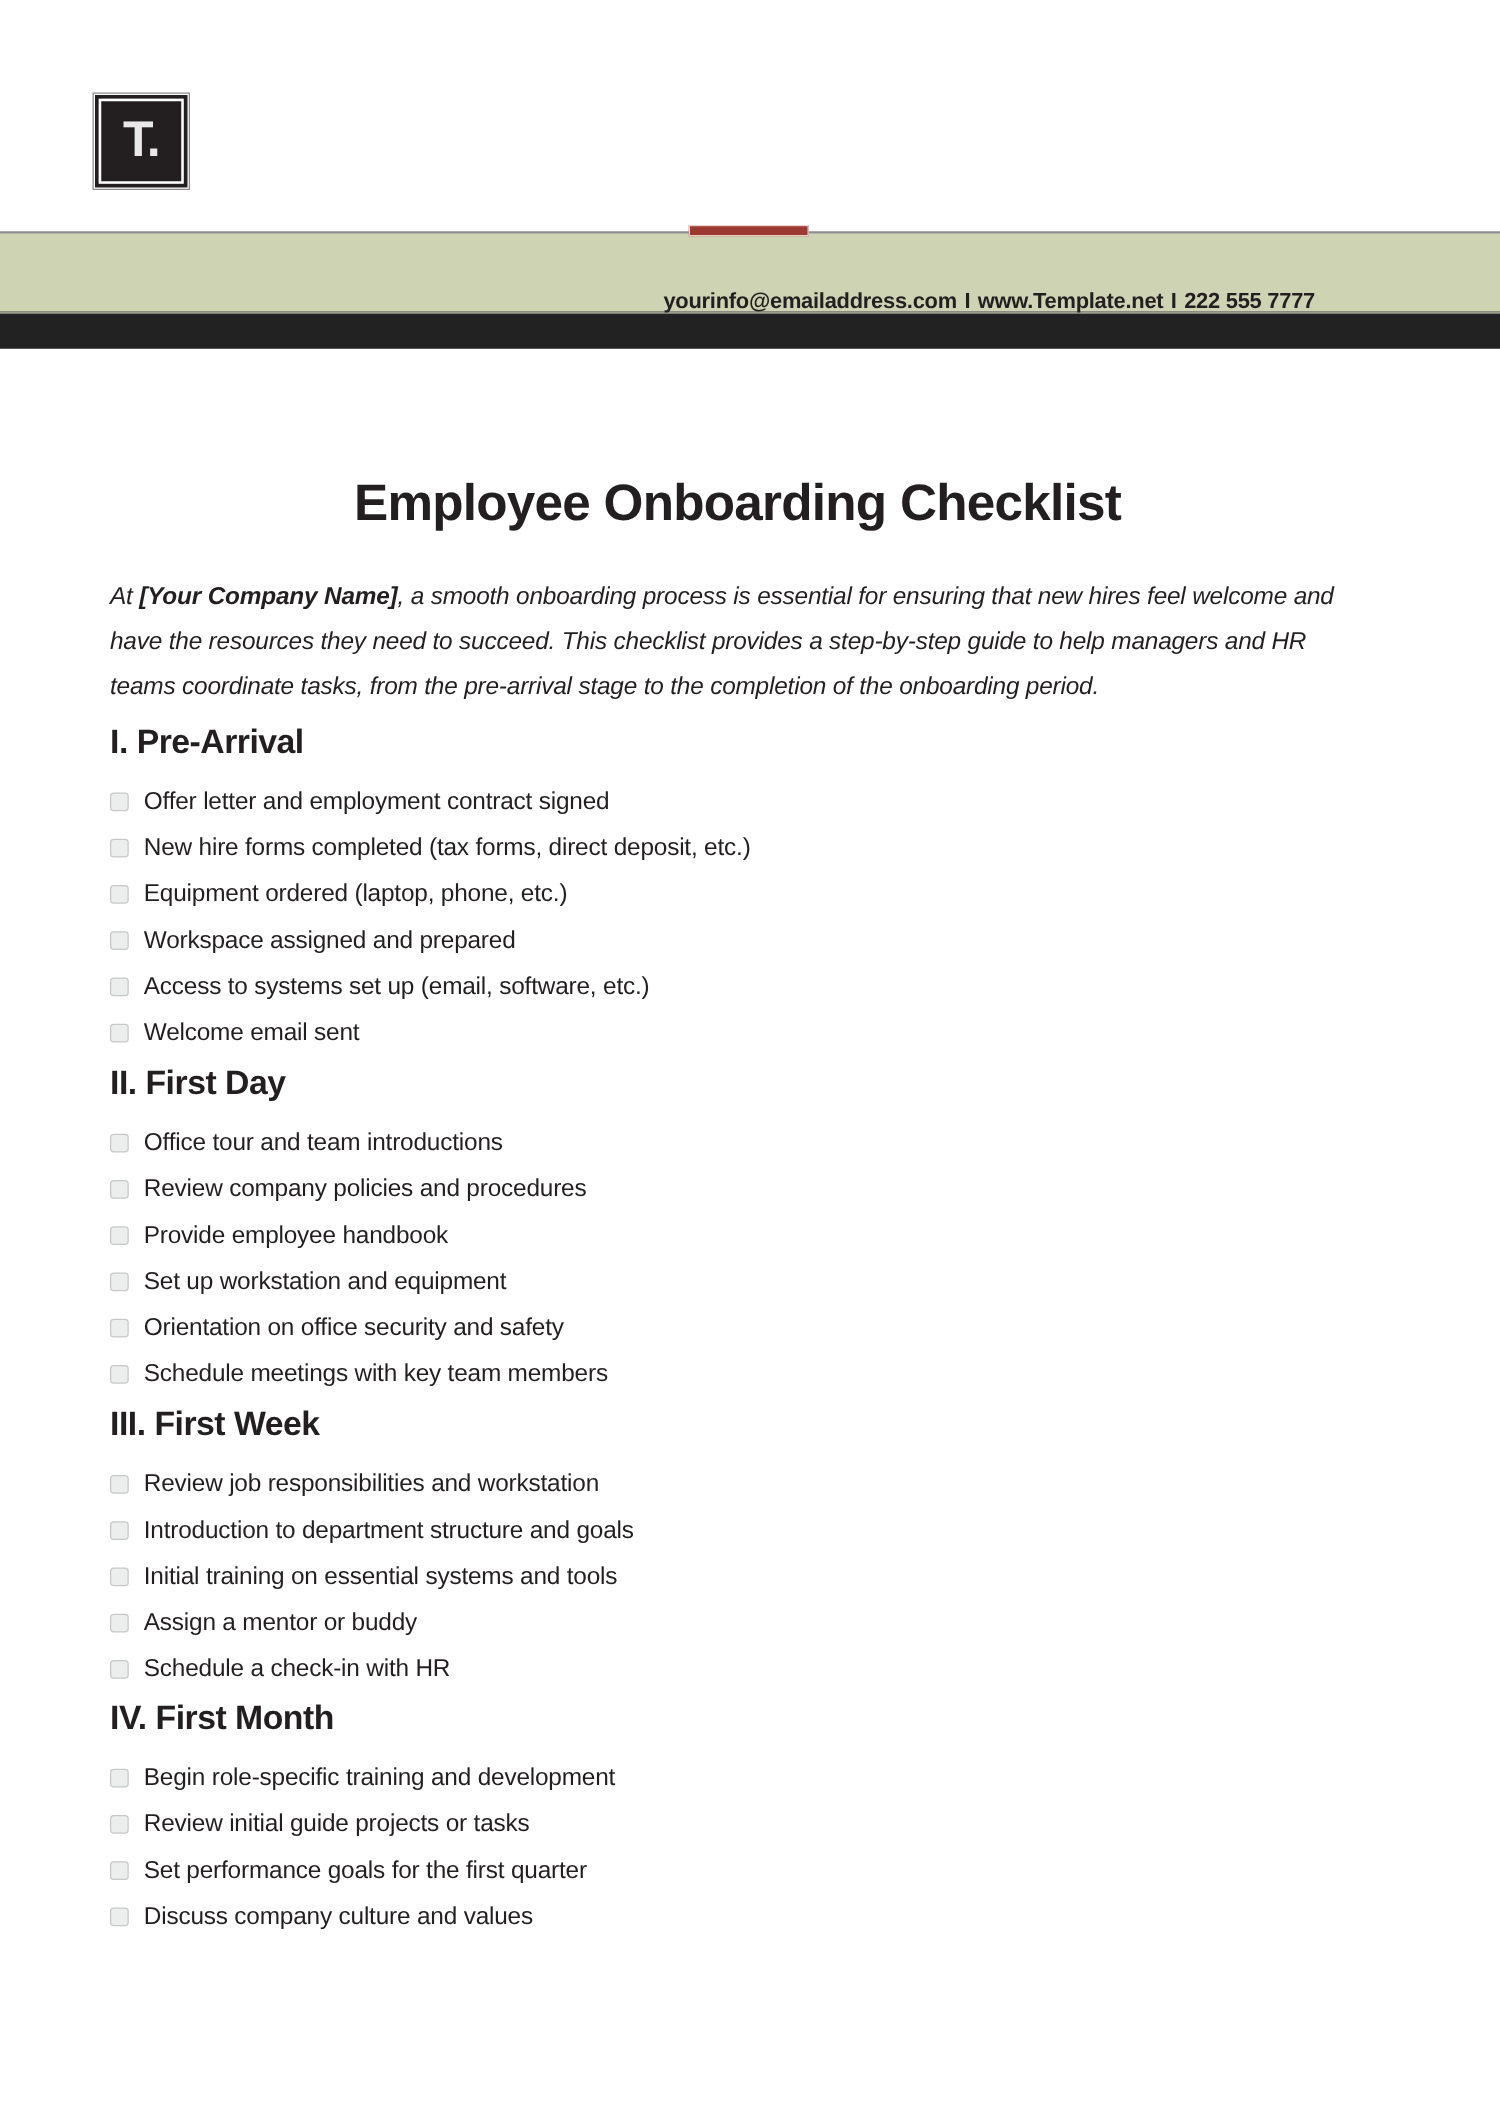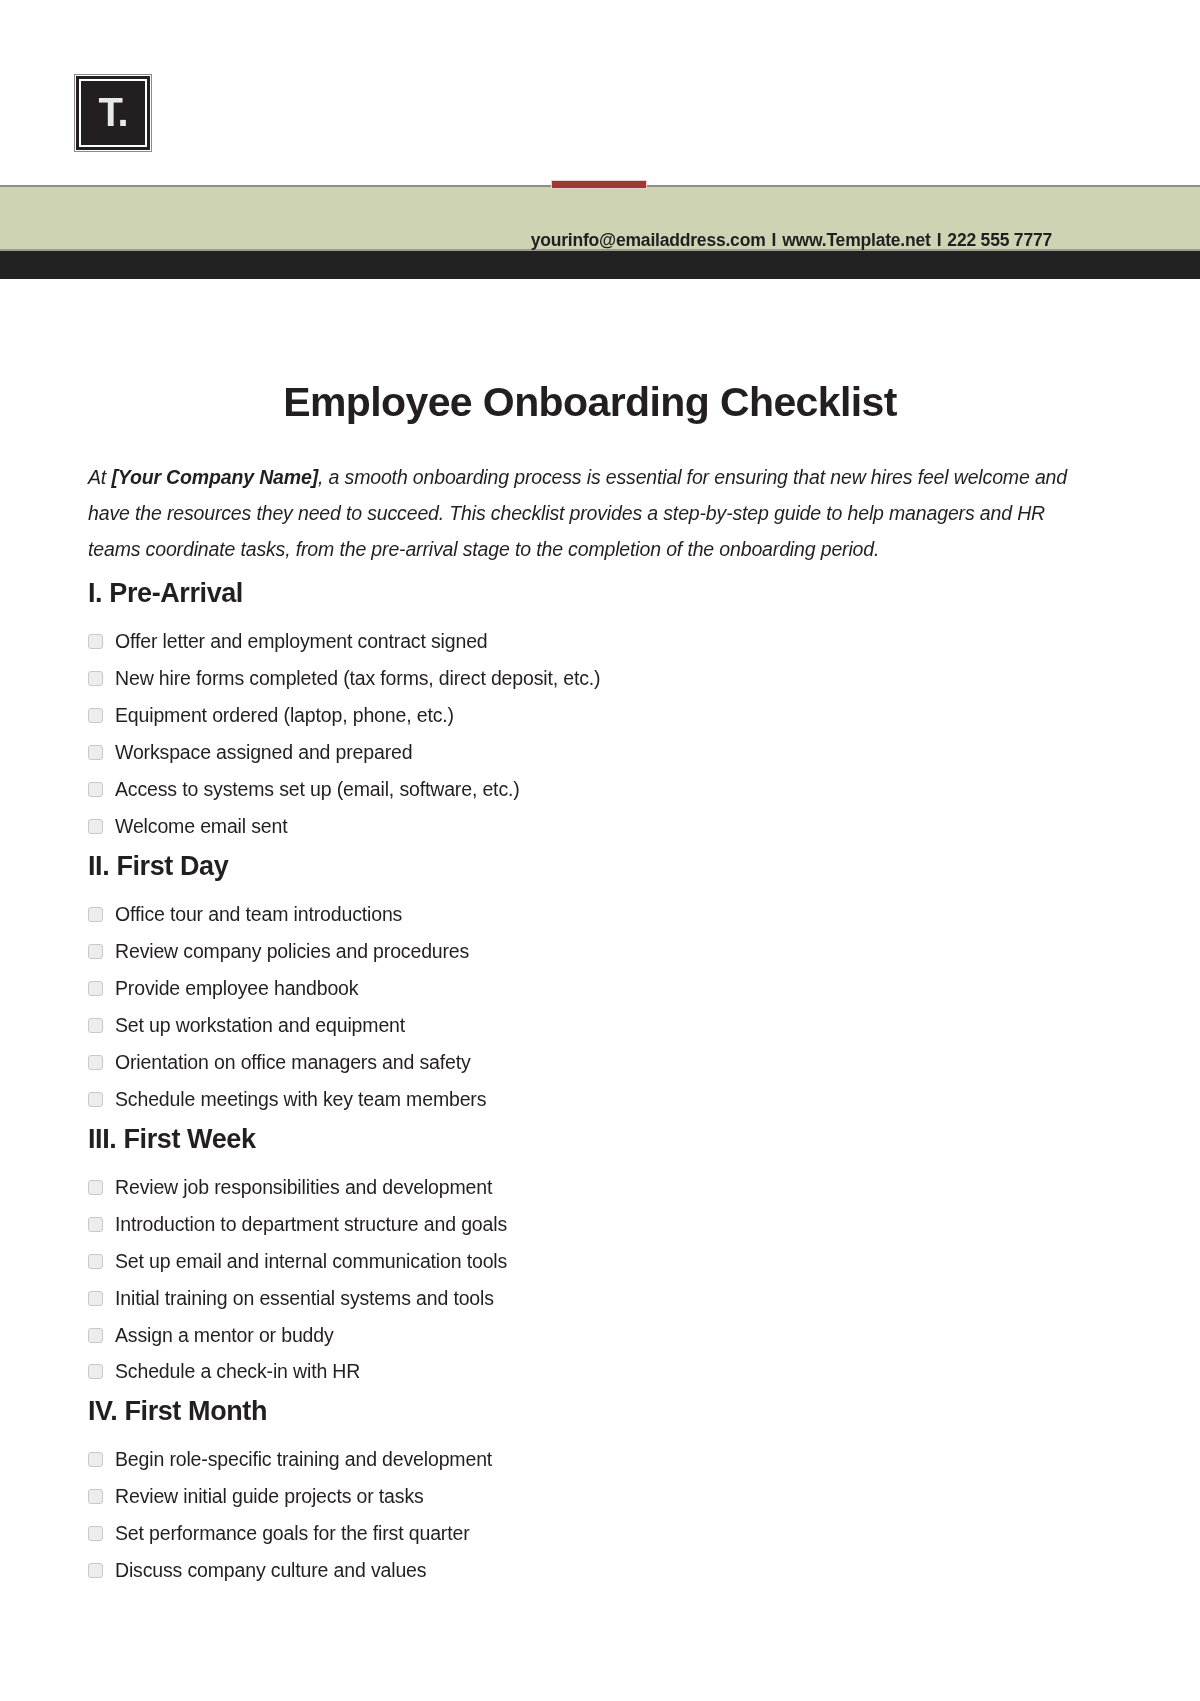"Orientation on office managers and" span.check-label { text: managers -> security }
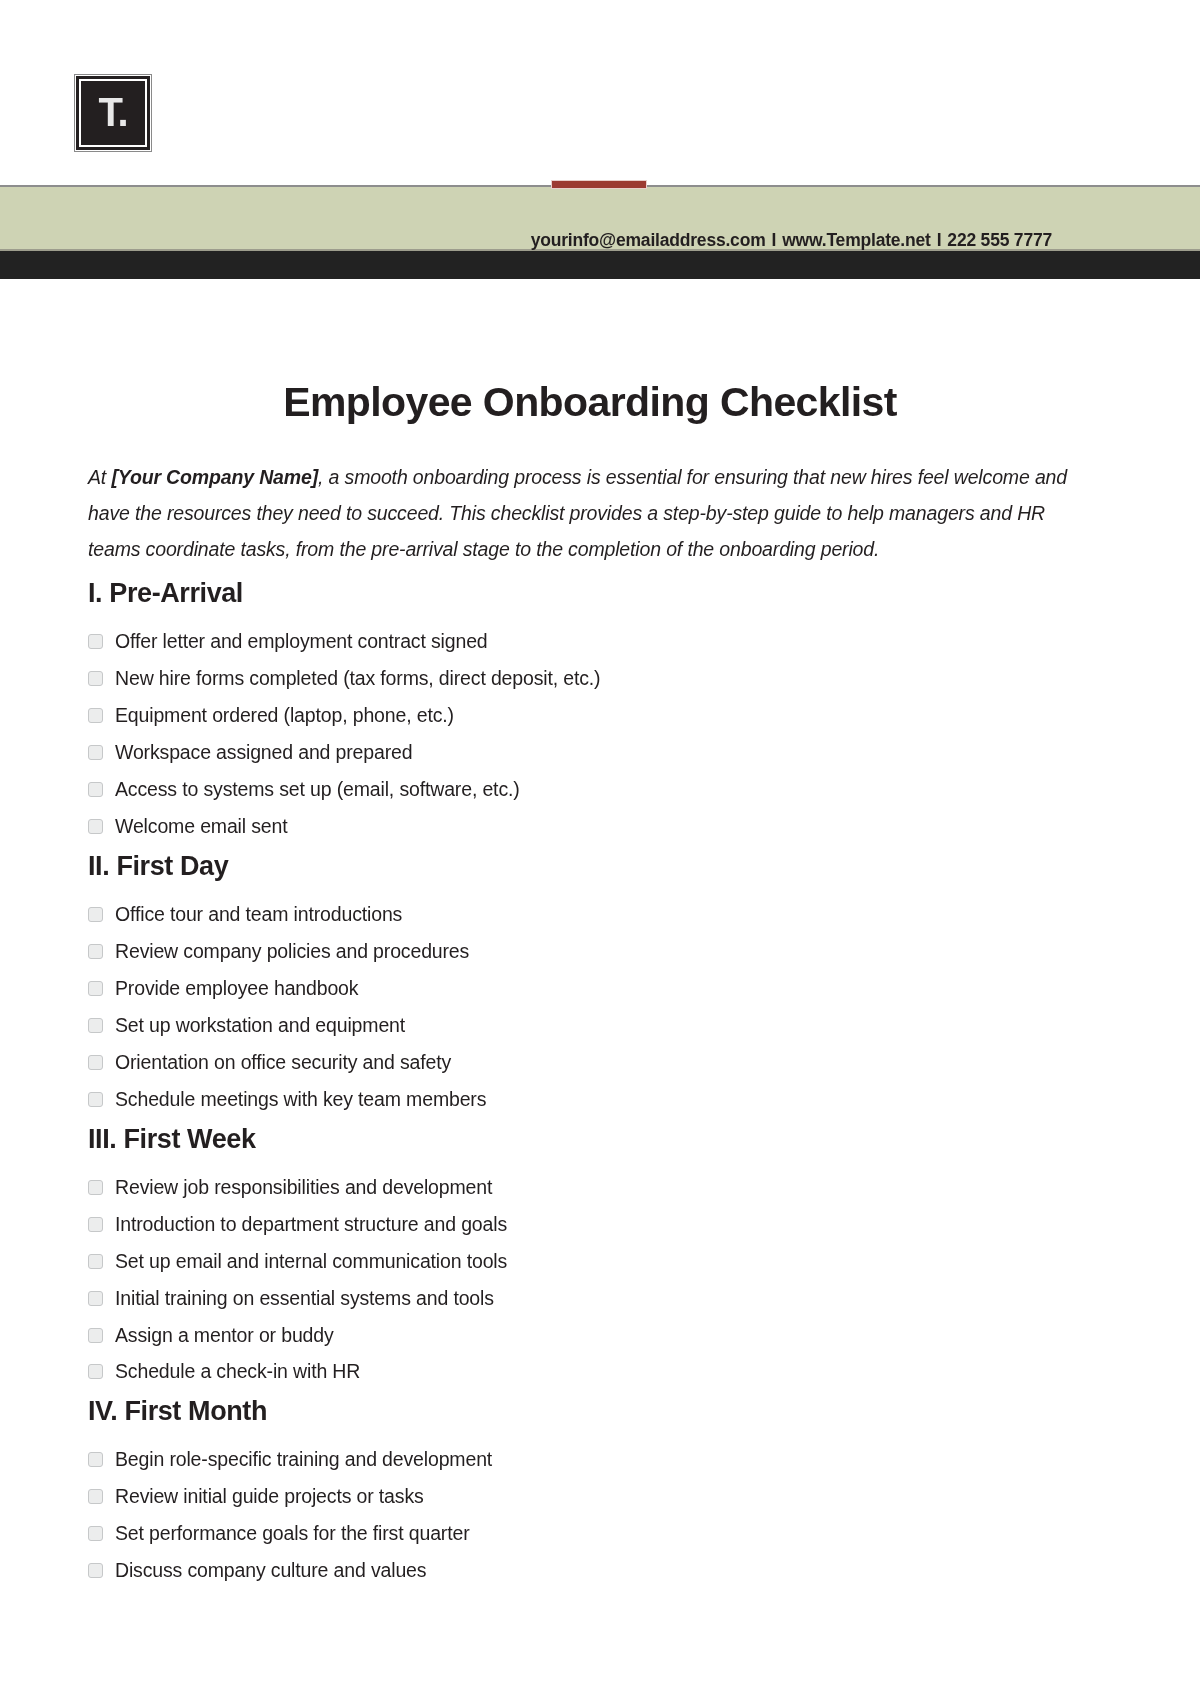"Review job responsibilities and" span.check-label { text: development -> workstation }
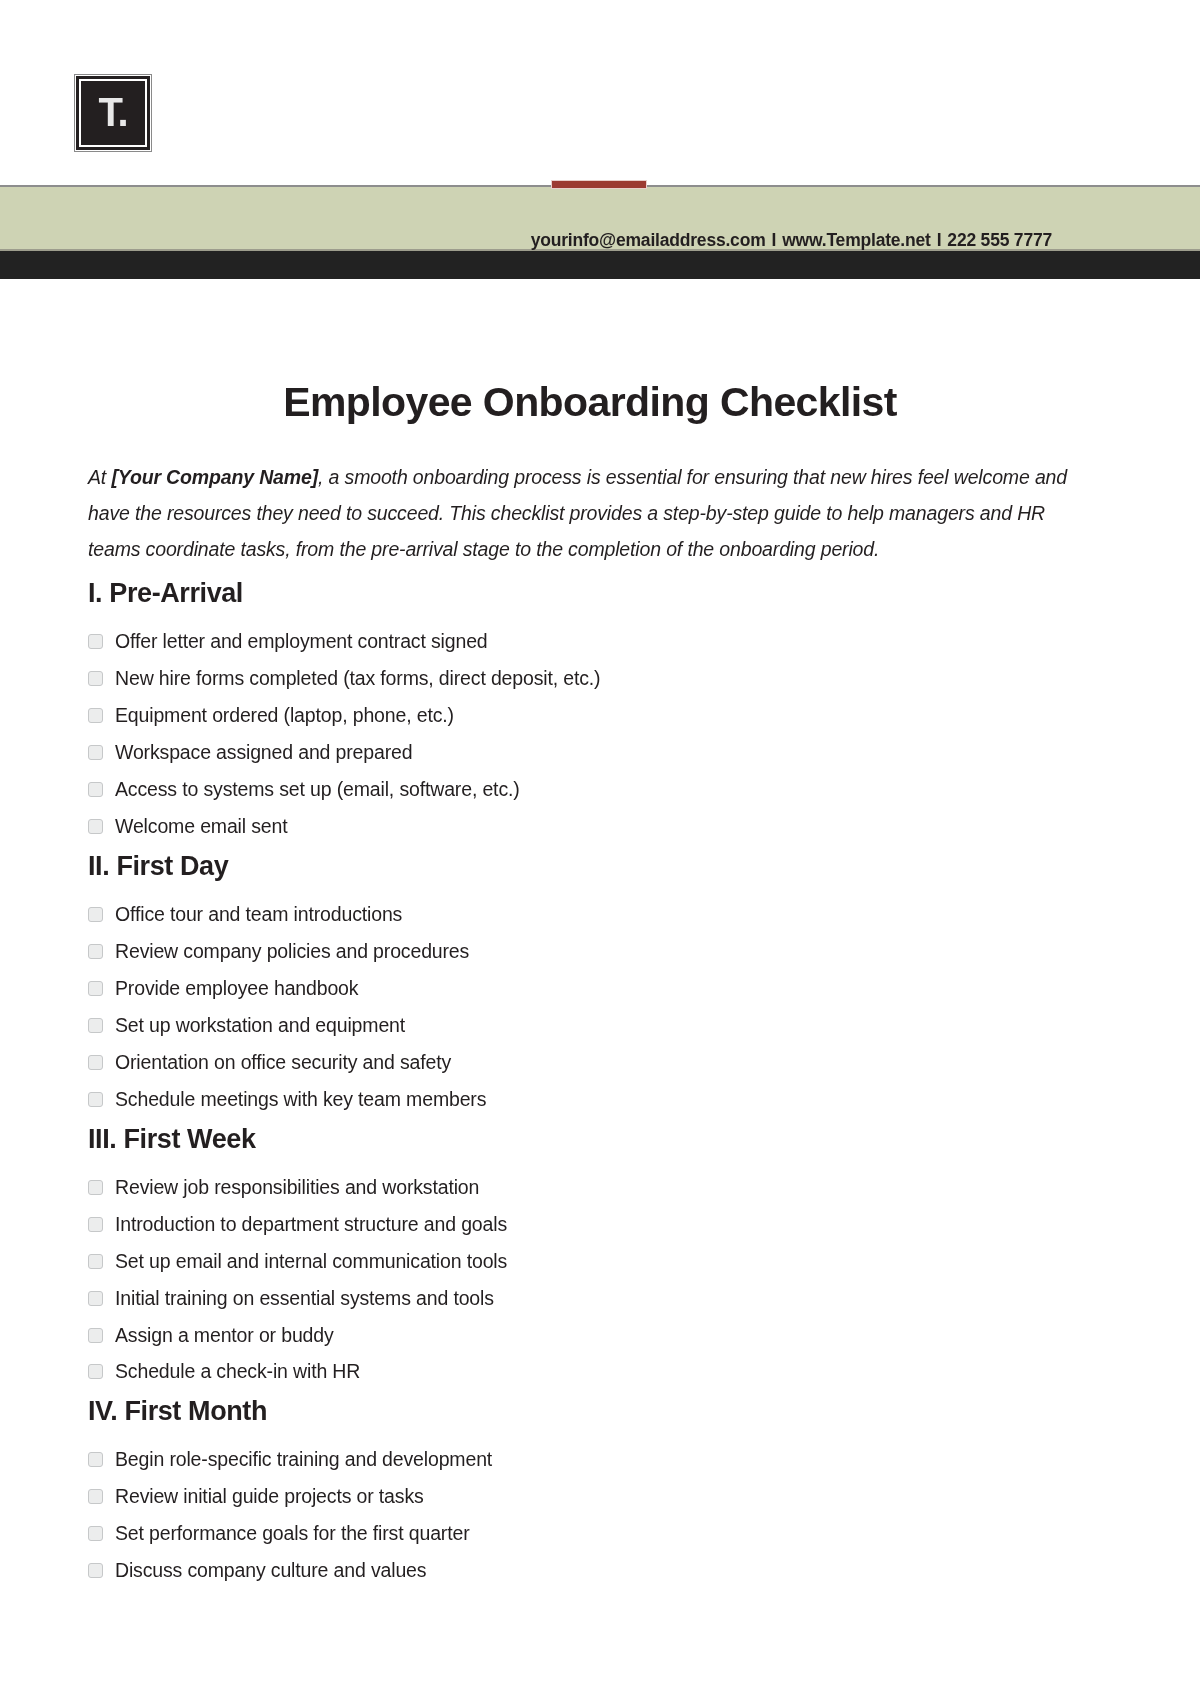"Set up email and internal" li.check-item { html: <li> <span></span> <span>Set up email and internal communication tools</span> </li> -> none }
